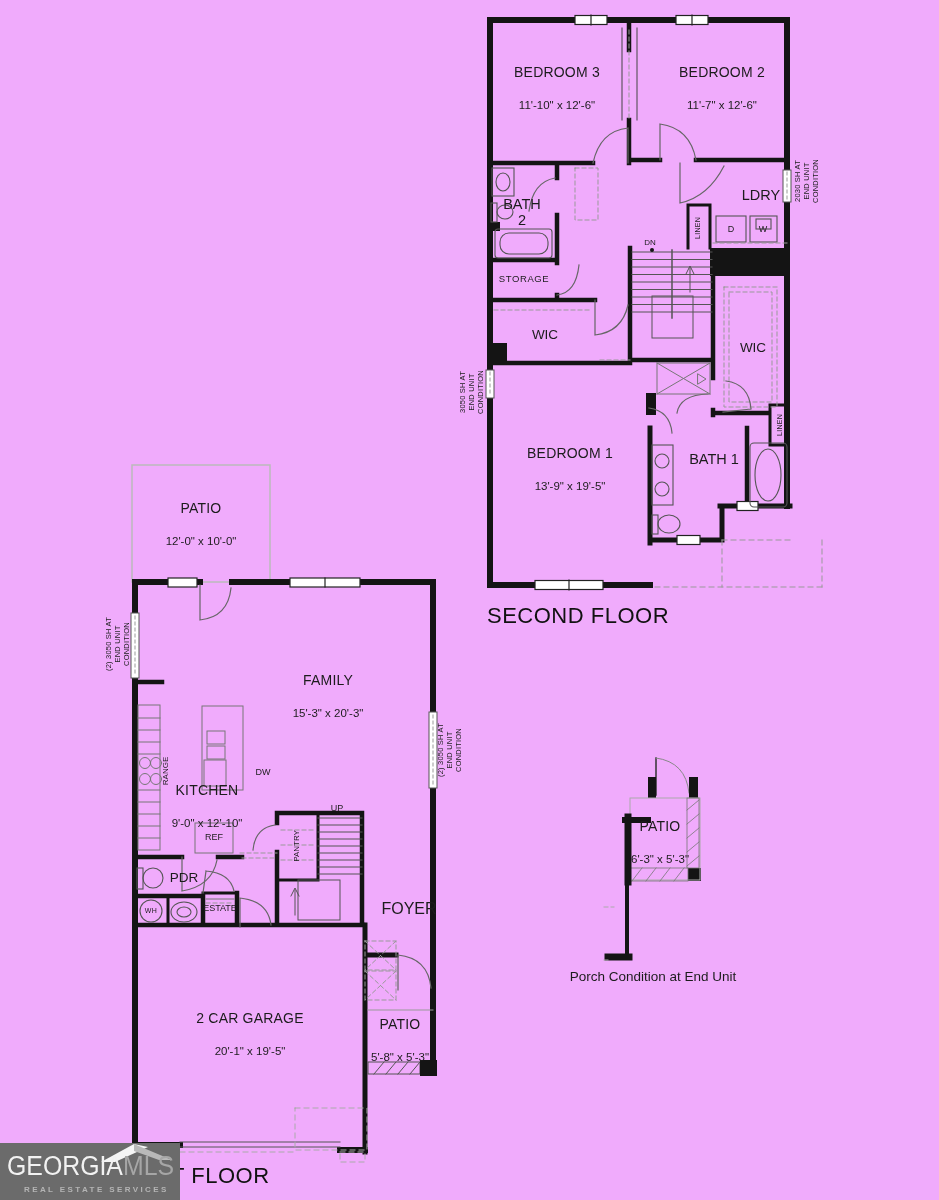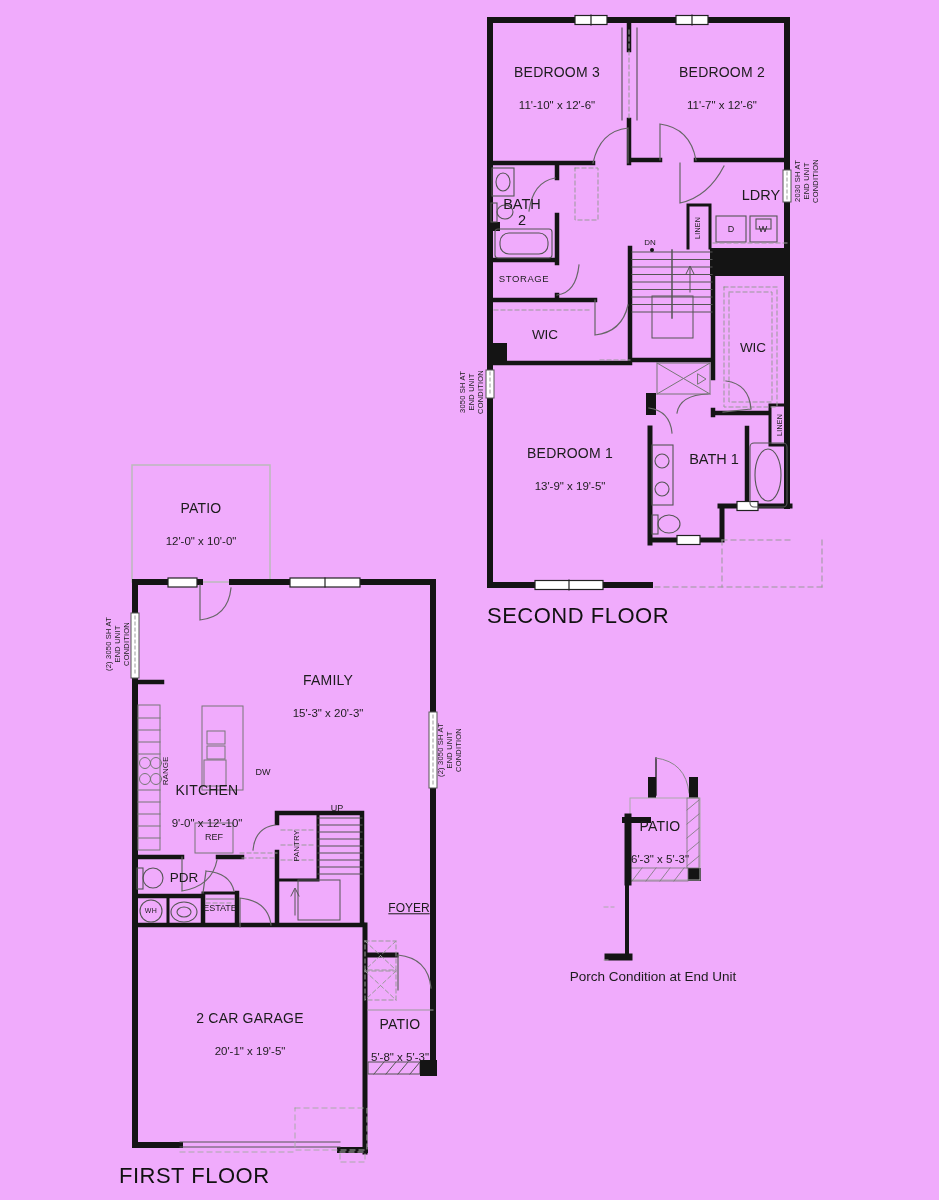"FOYER" .s16 { font-size: 12px -> 16px; text-decoration: underline -> none }
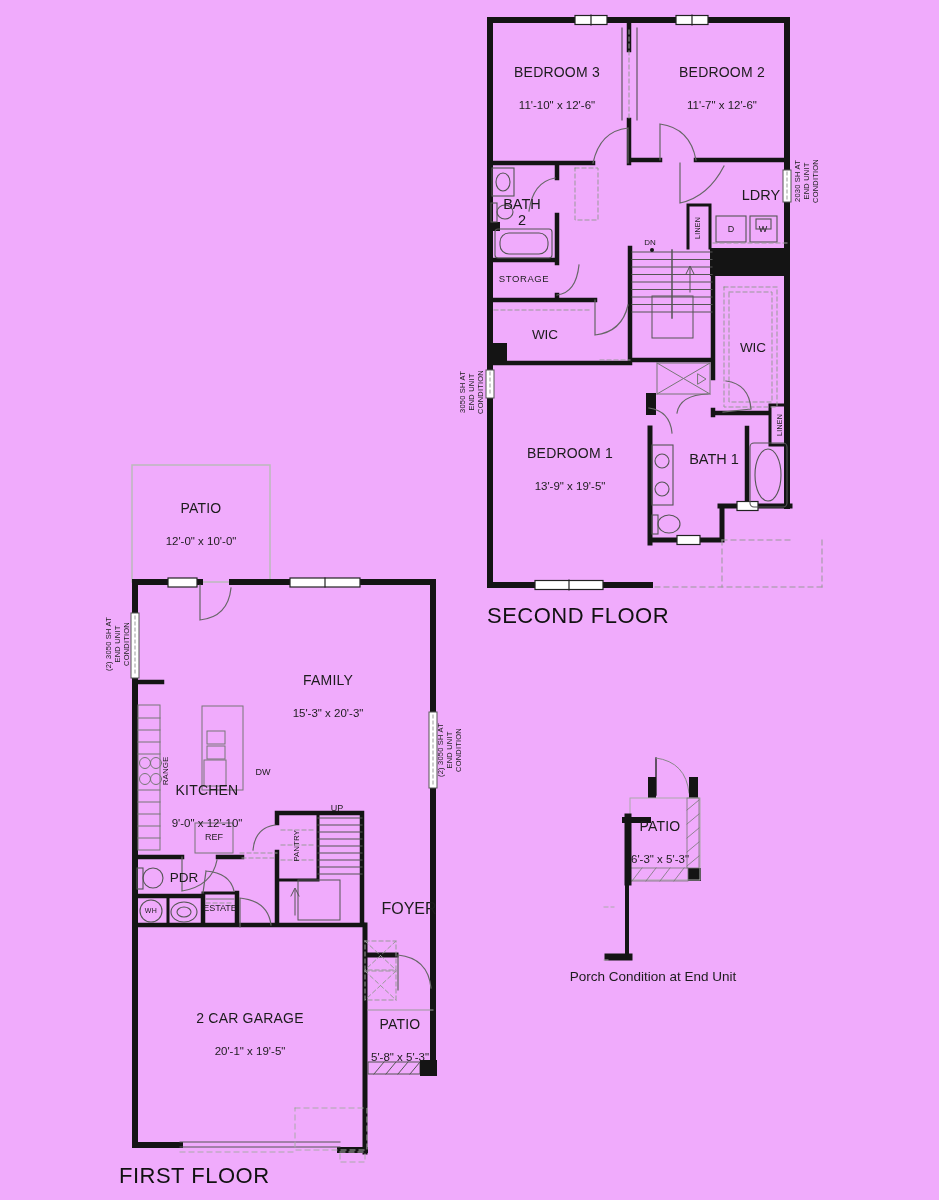"GEORGIAMLS" div.logo-box { html: none -> <div> <svg> <polygon></polygon> <polygon></polygon> </svg> <div> <span>GEORGIA</span><span>MLS</span> </div> <div>REAL ESTATE SERVICES</div> </div> }
